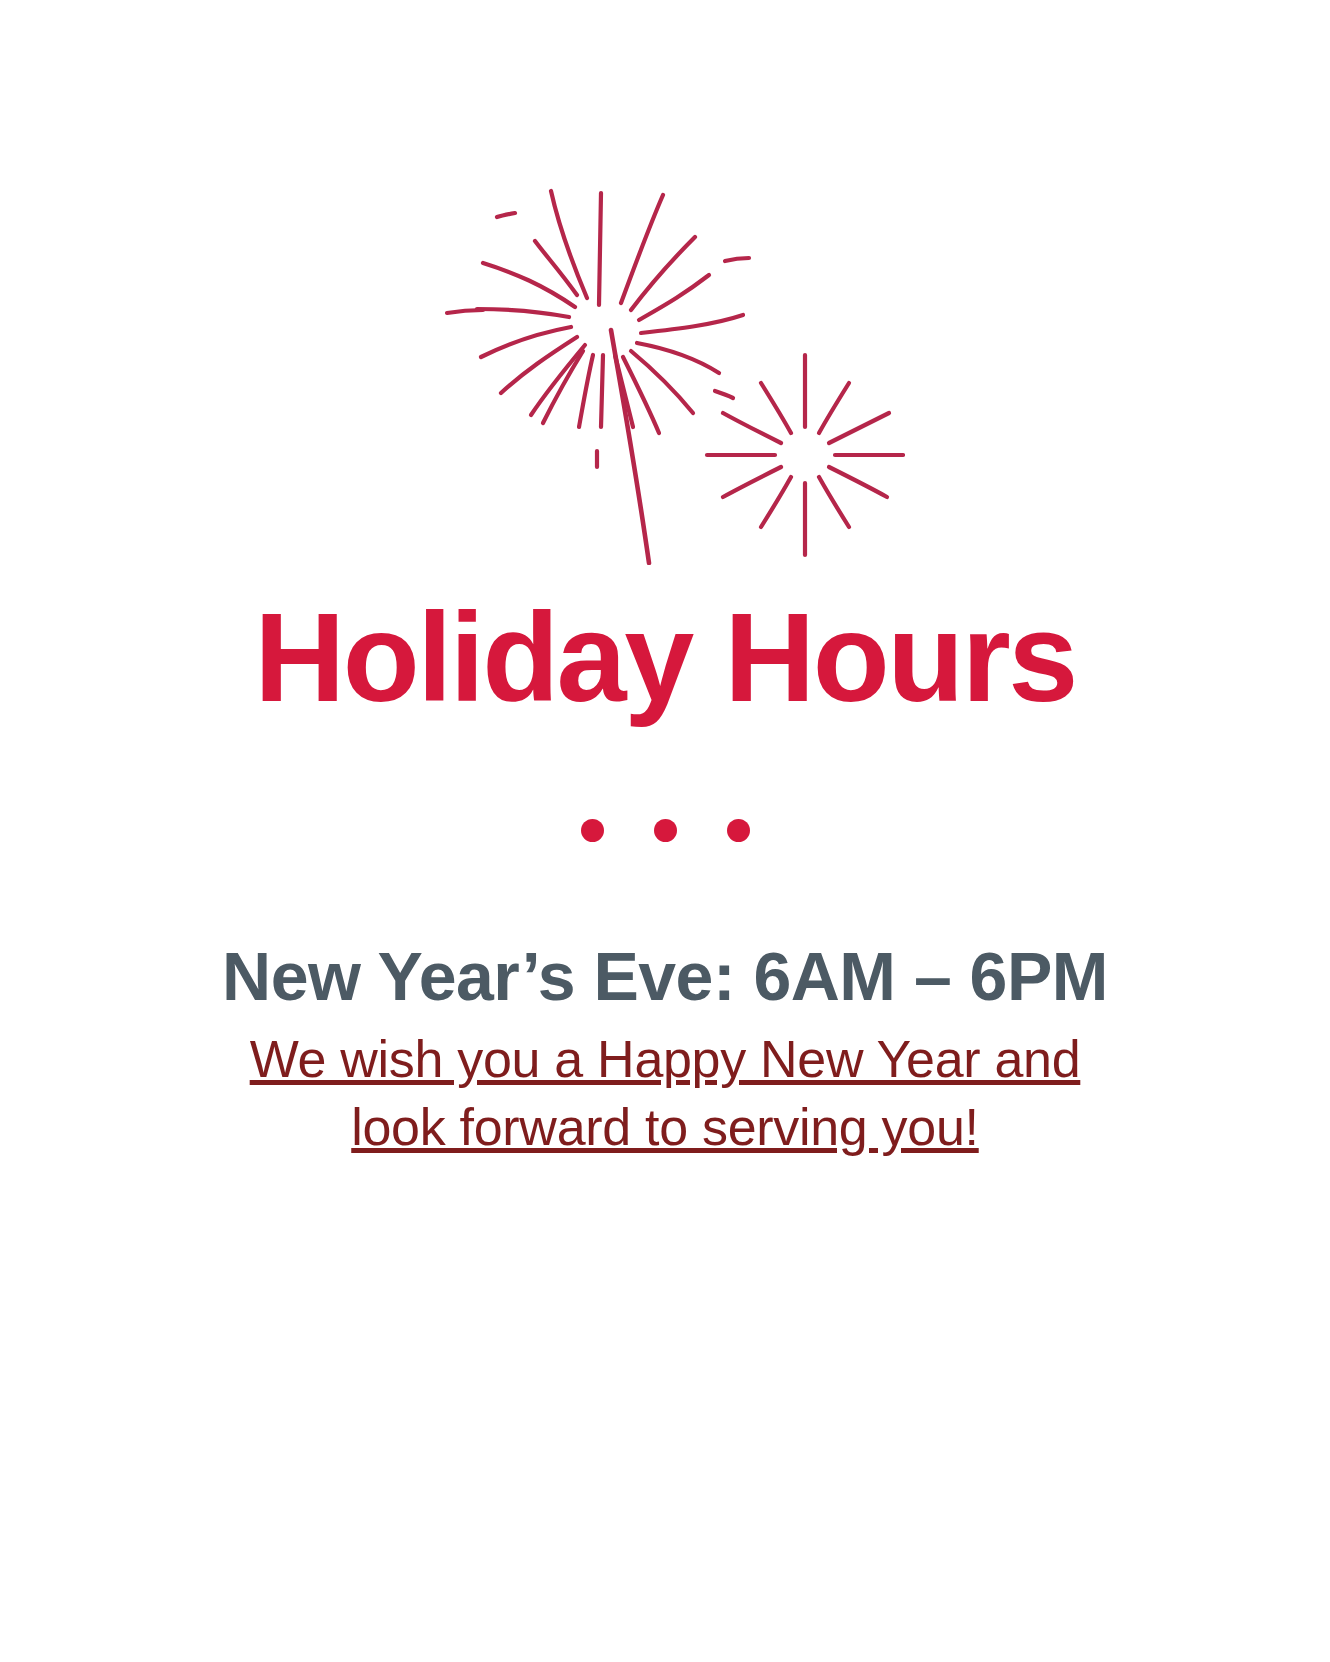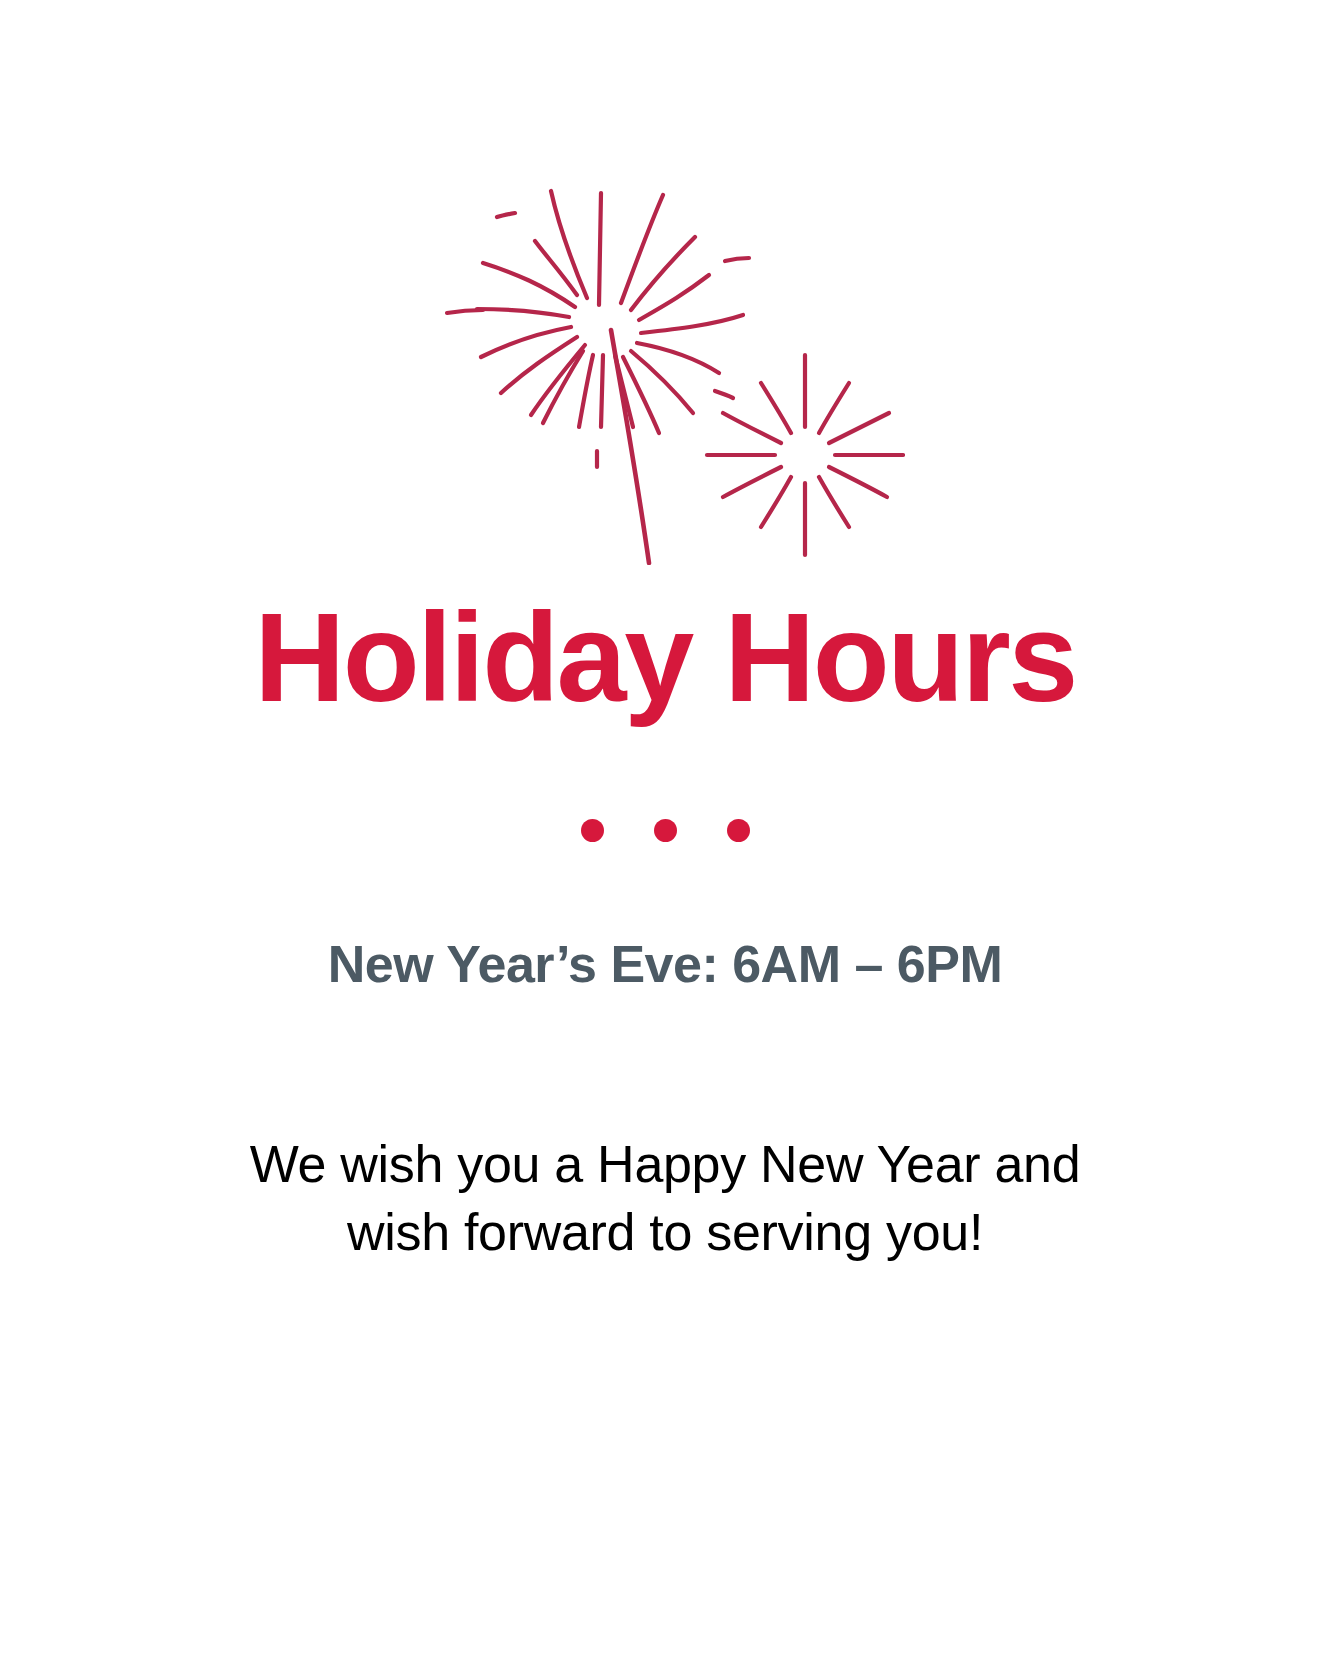"New Year’s Eve: 6AM –" .hours-line { font-size: 52px -> 68px }
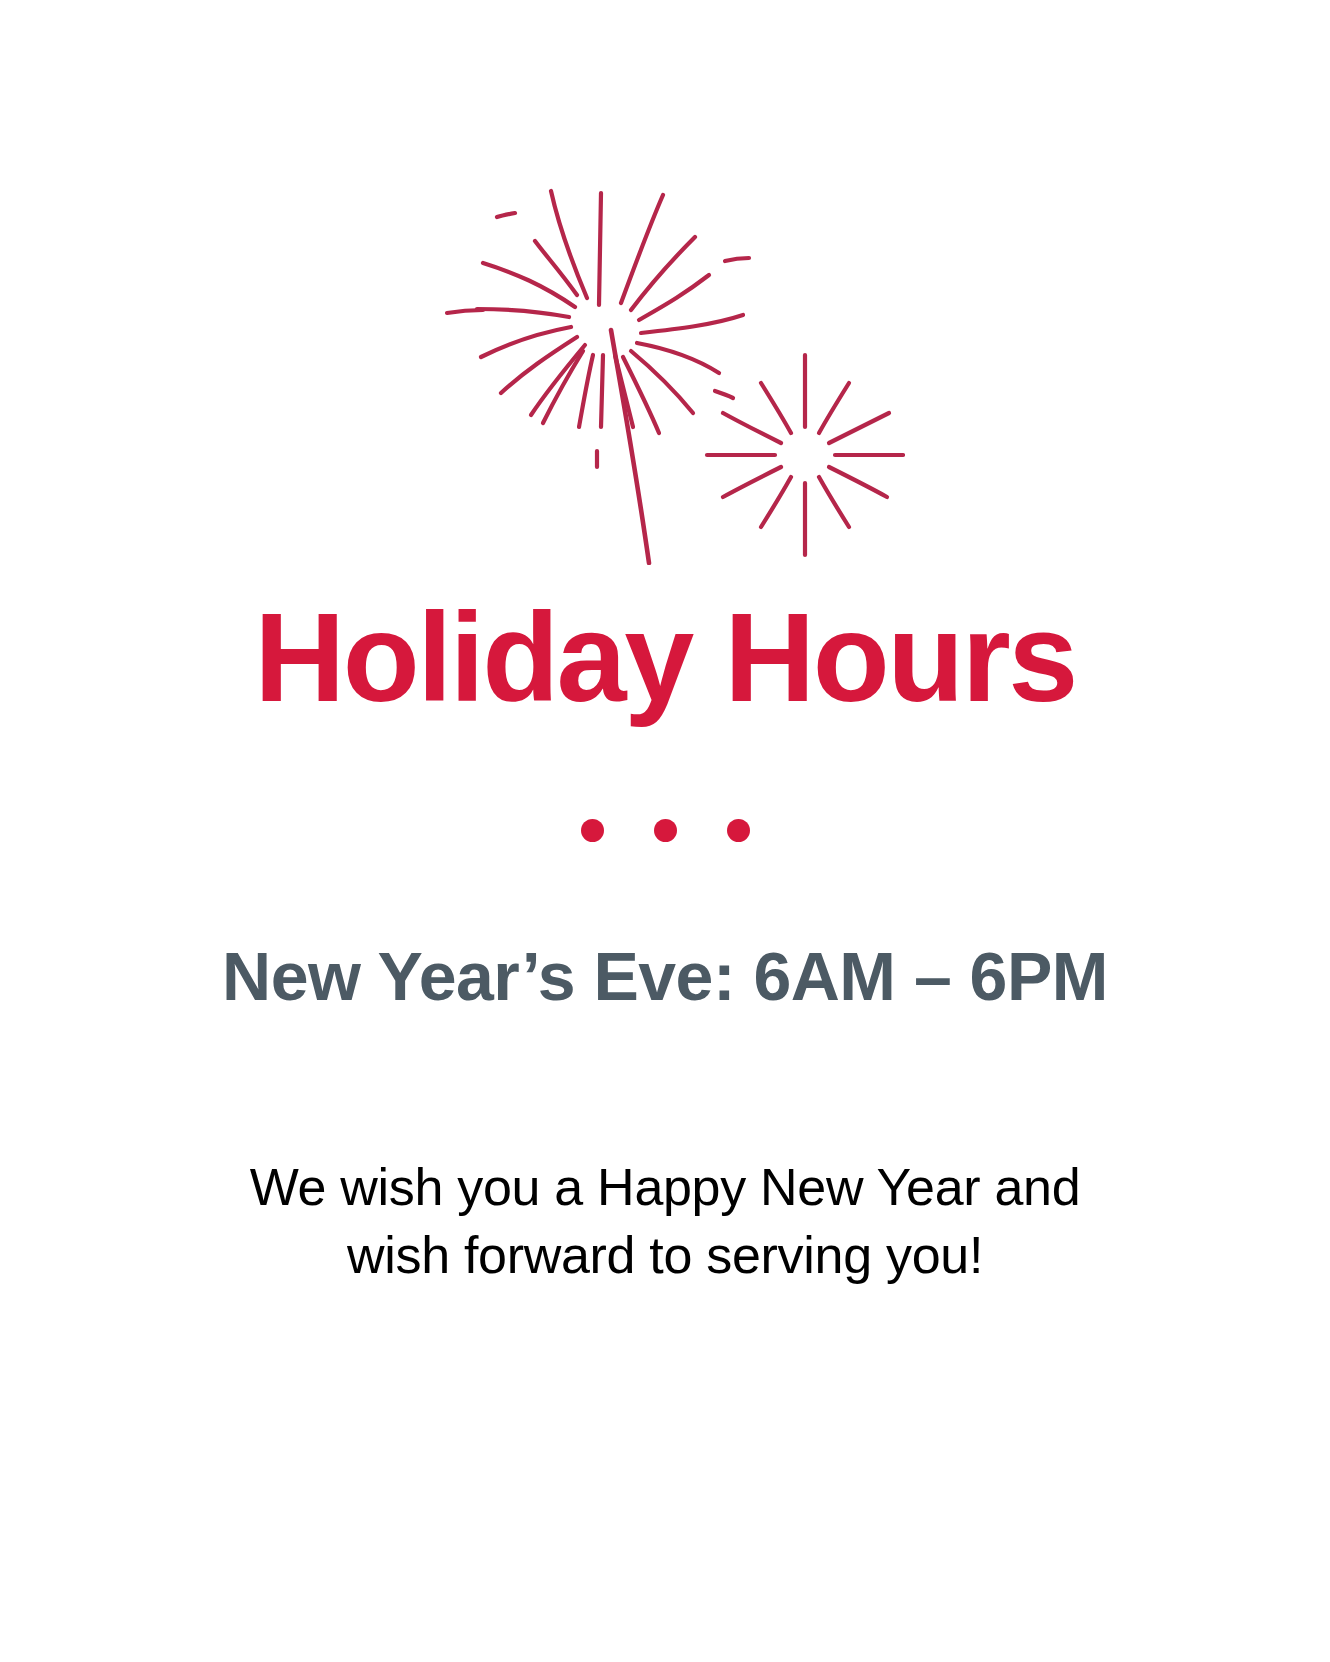"We wish you a Happy" .message { color: #000000 -> #7f1d1d; margin-top: 128px -> none; text-decoration: none -> underline }
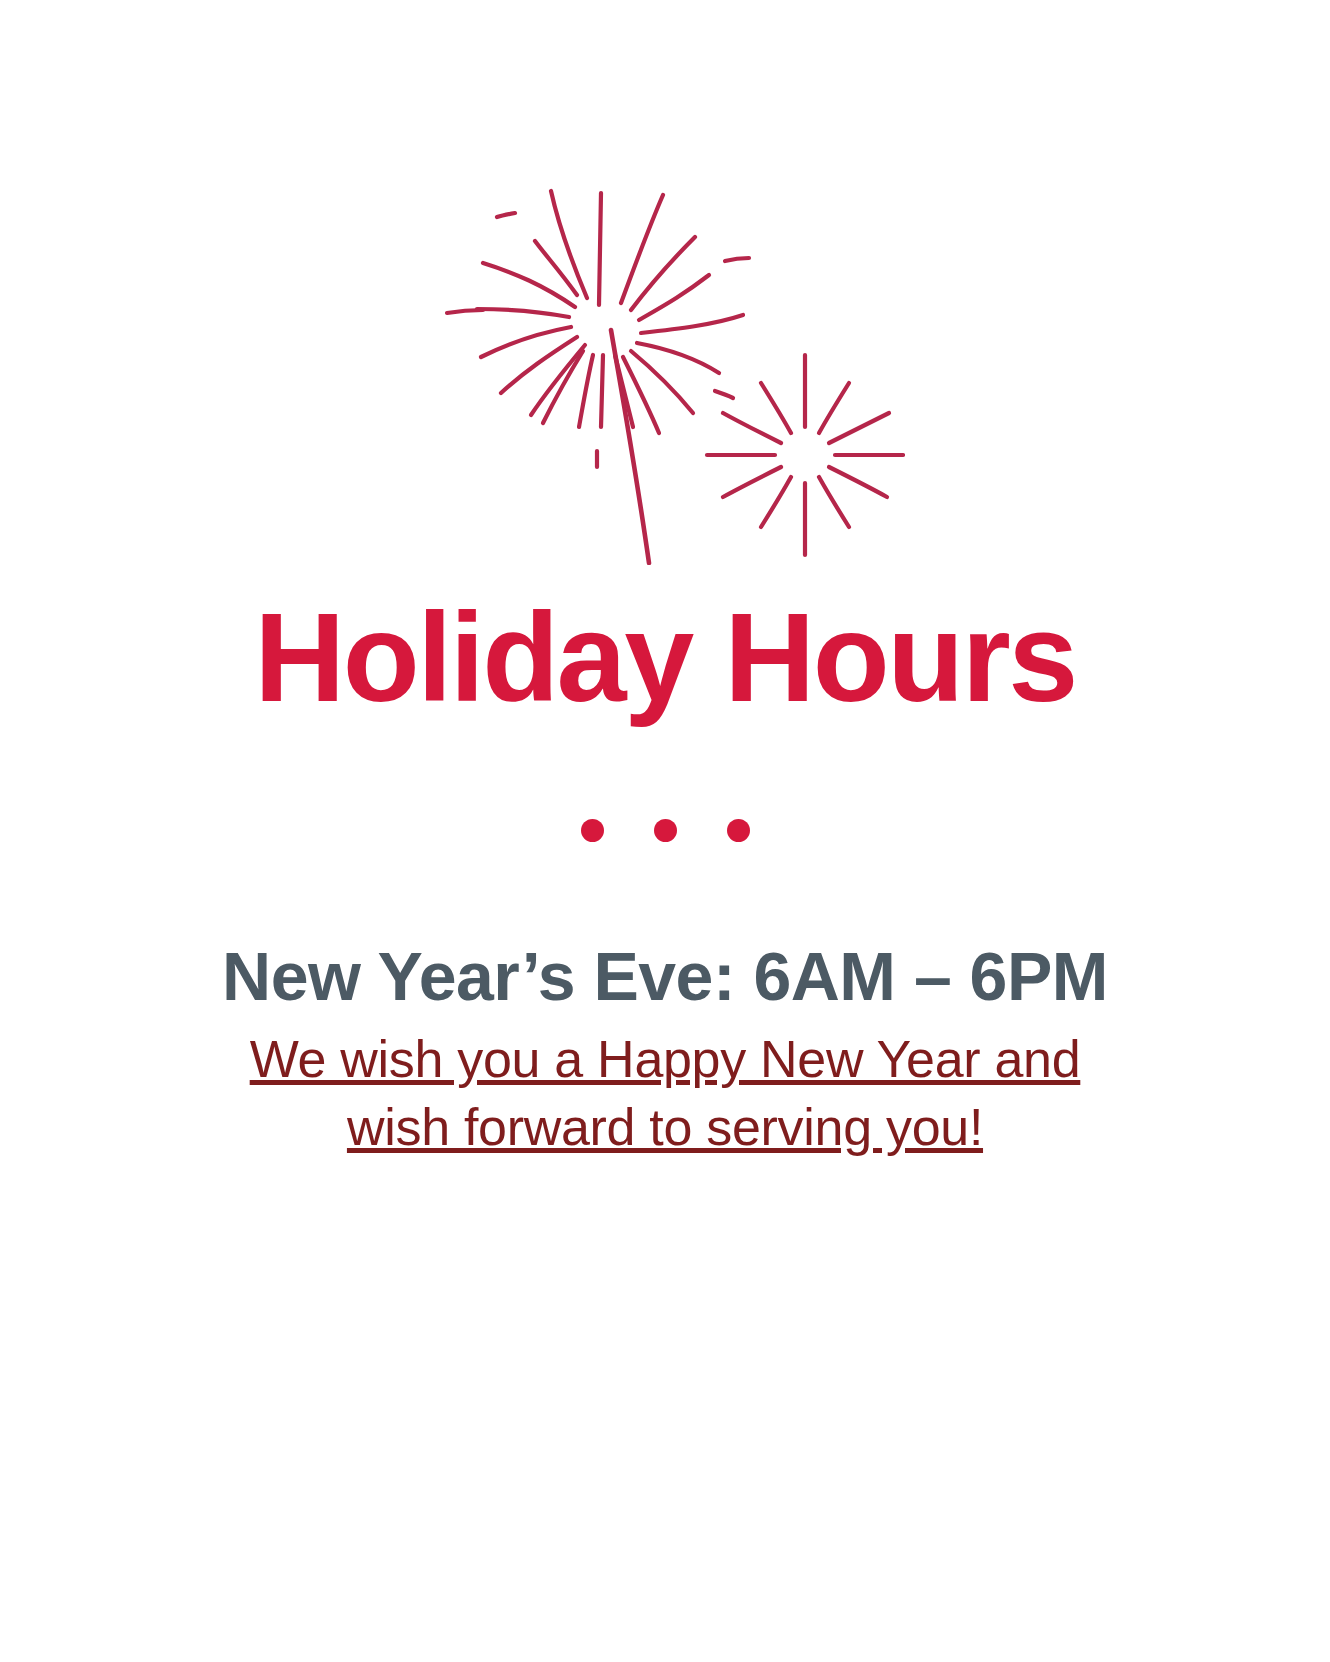"wish forward to serving you!" div.message-line { text: wish -> look }
